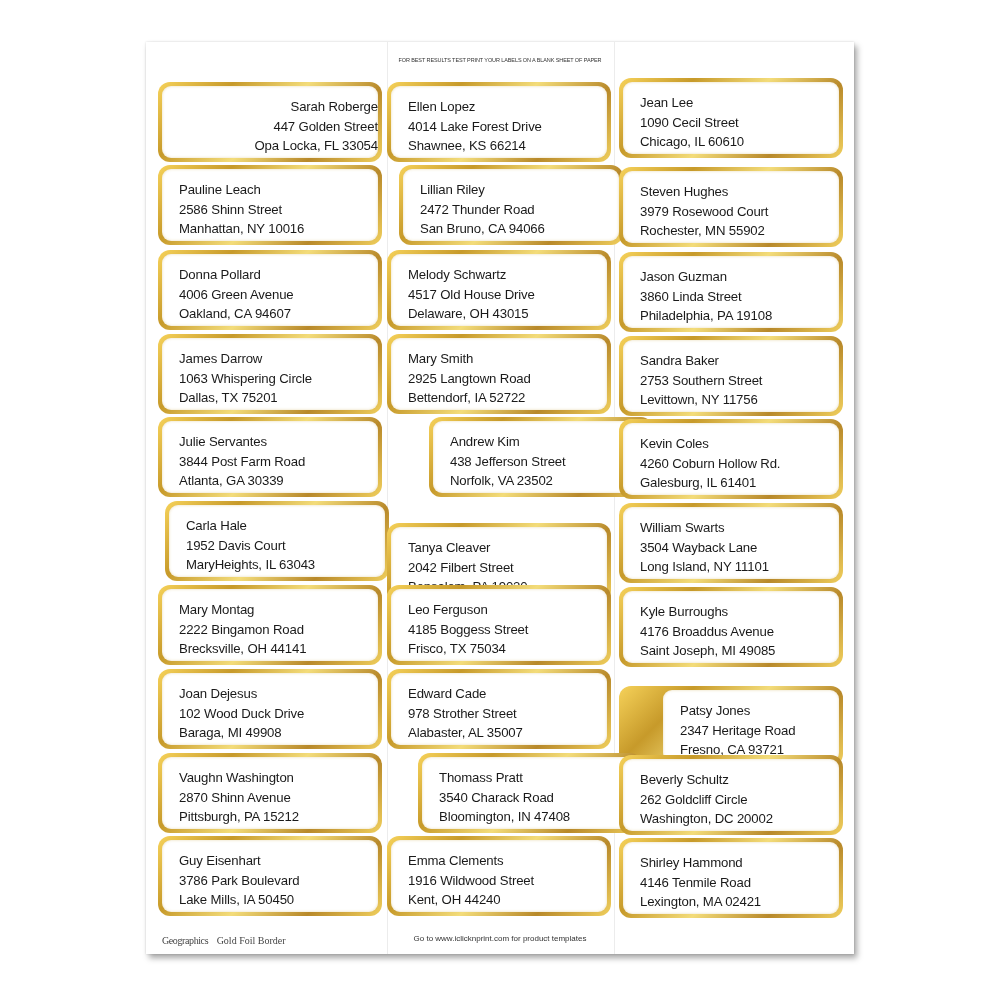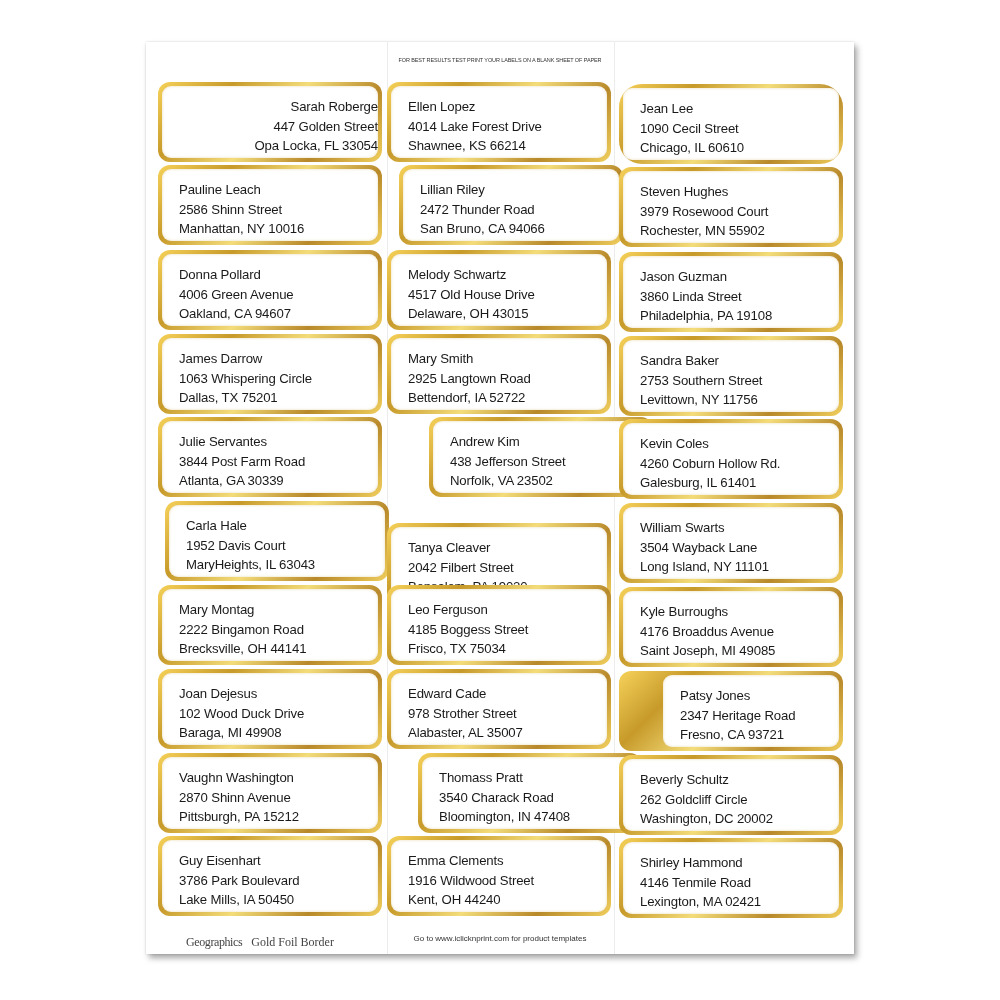"Jean Lee" div.label { border-radius: 23px -> none; top: 42px -> 36px }
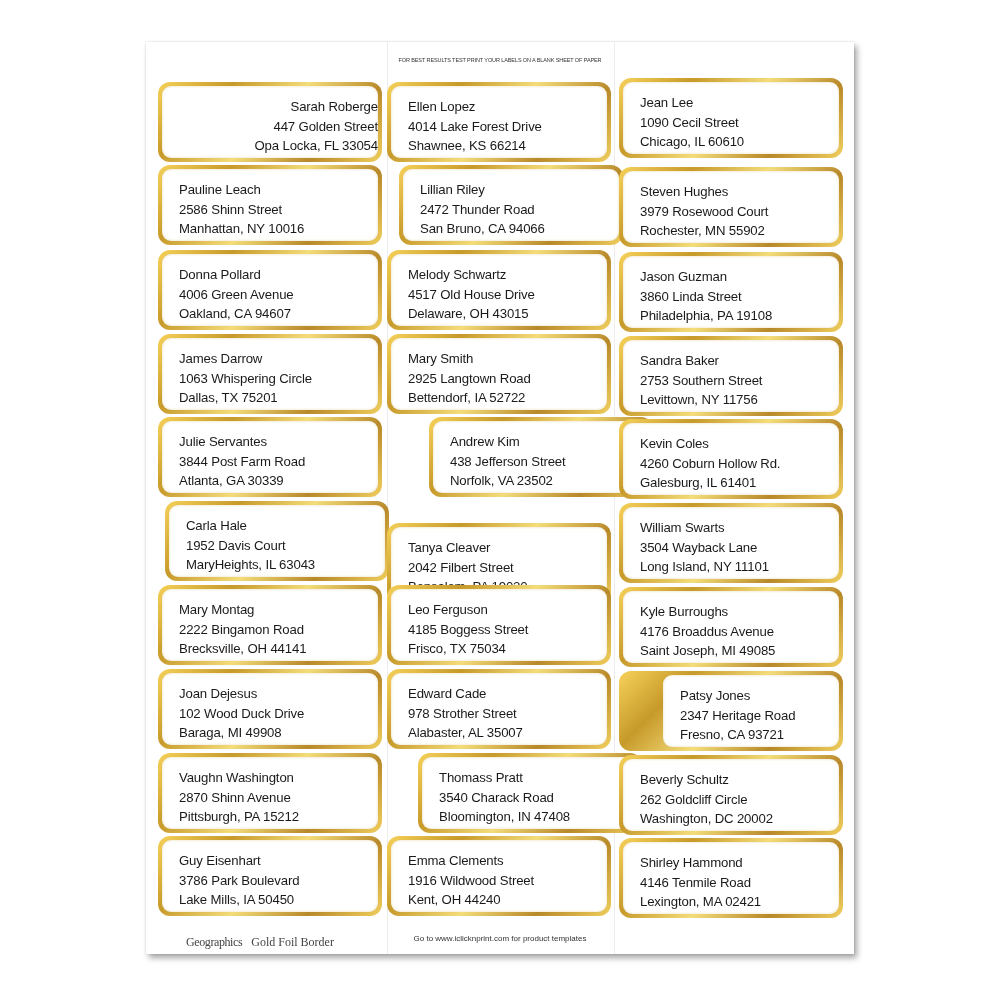"Patsy Jones" div.label { top: 629px -> 644px }
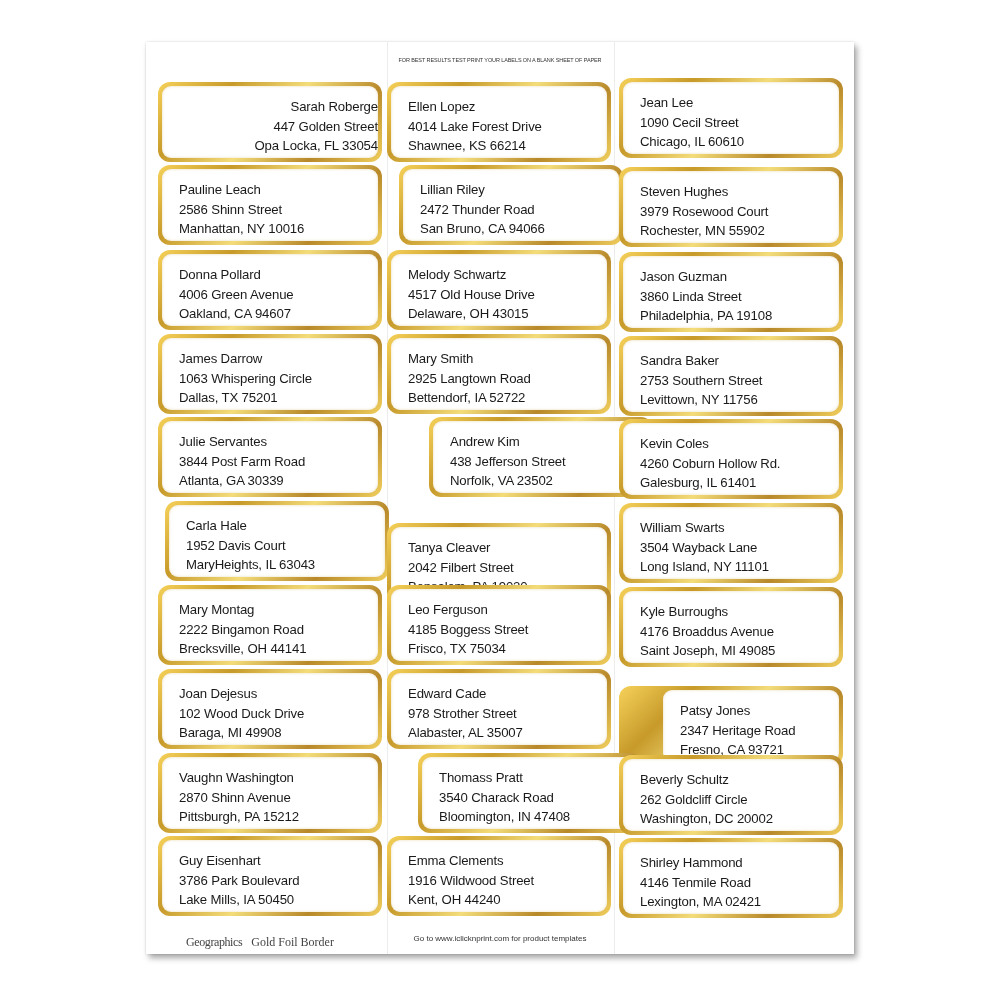"Geographics Gold Foil Border" .footer-brand { font-size: 12px -> 10px; margin-left: 24px -> none }
